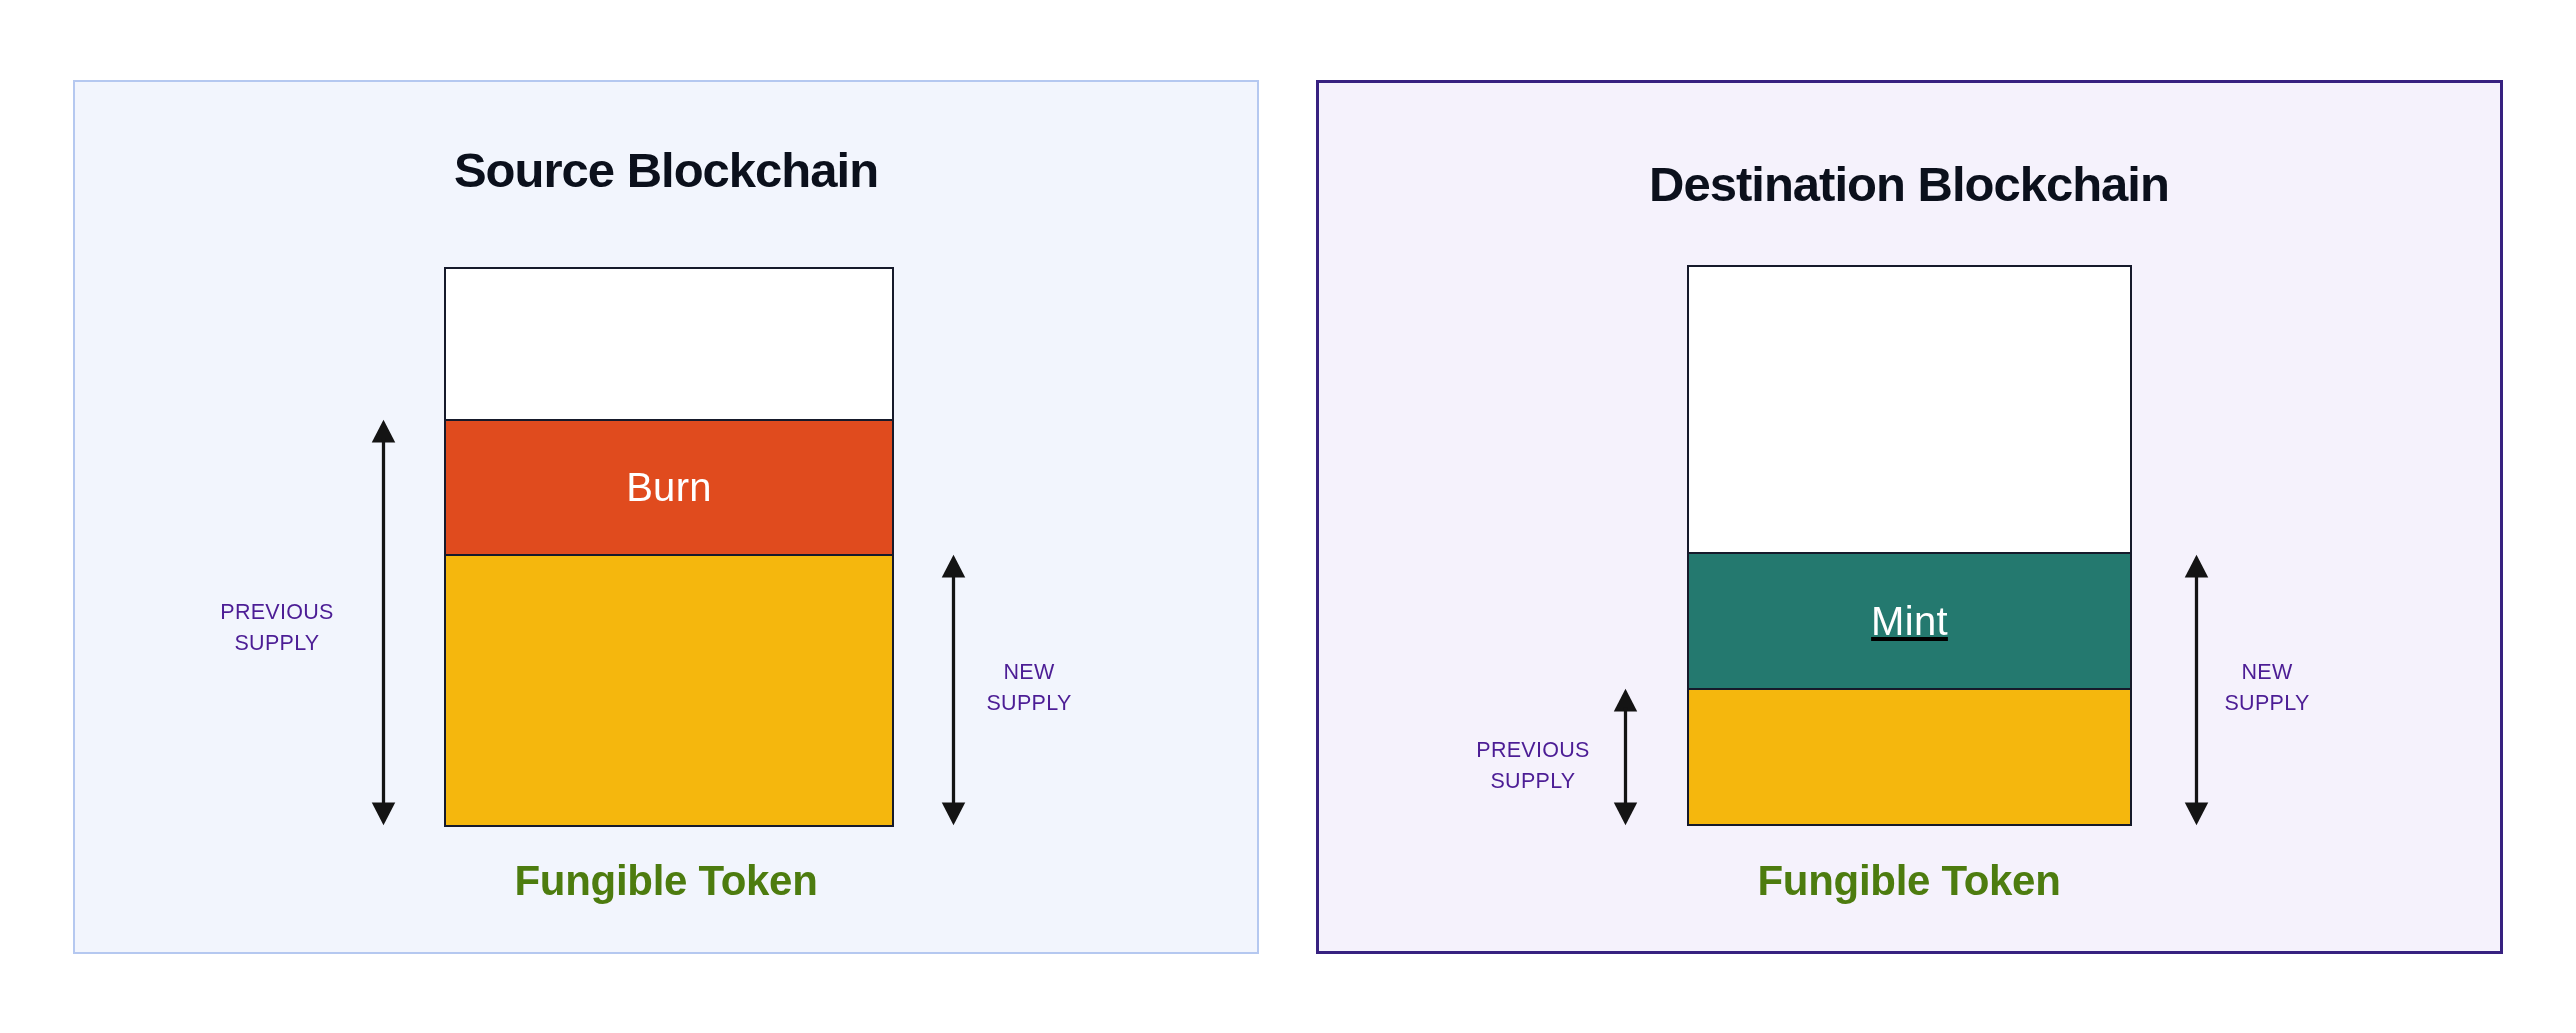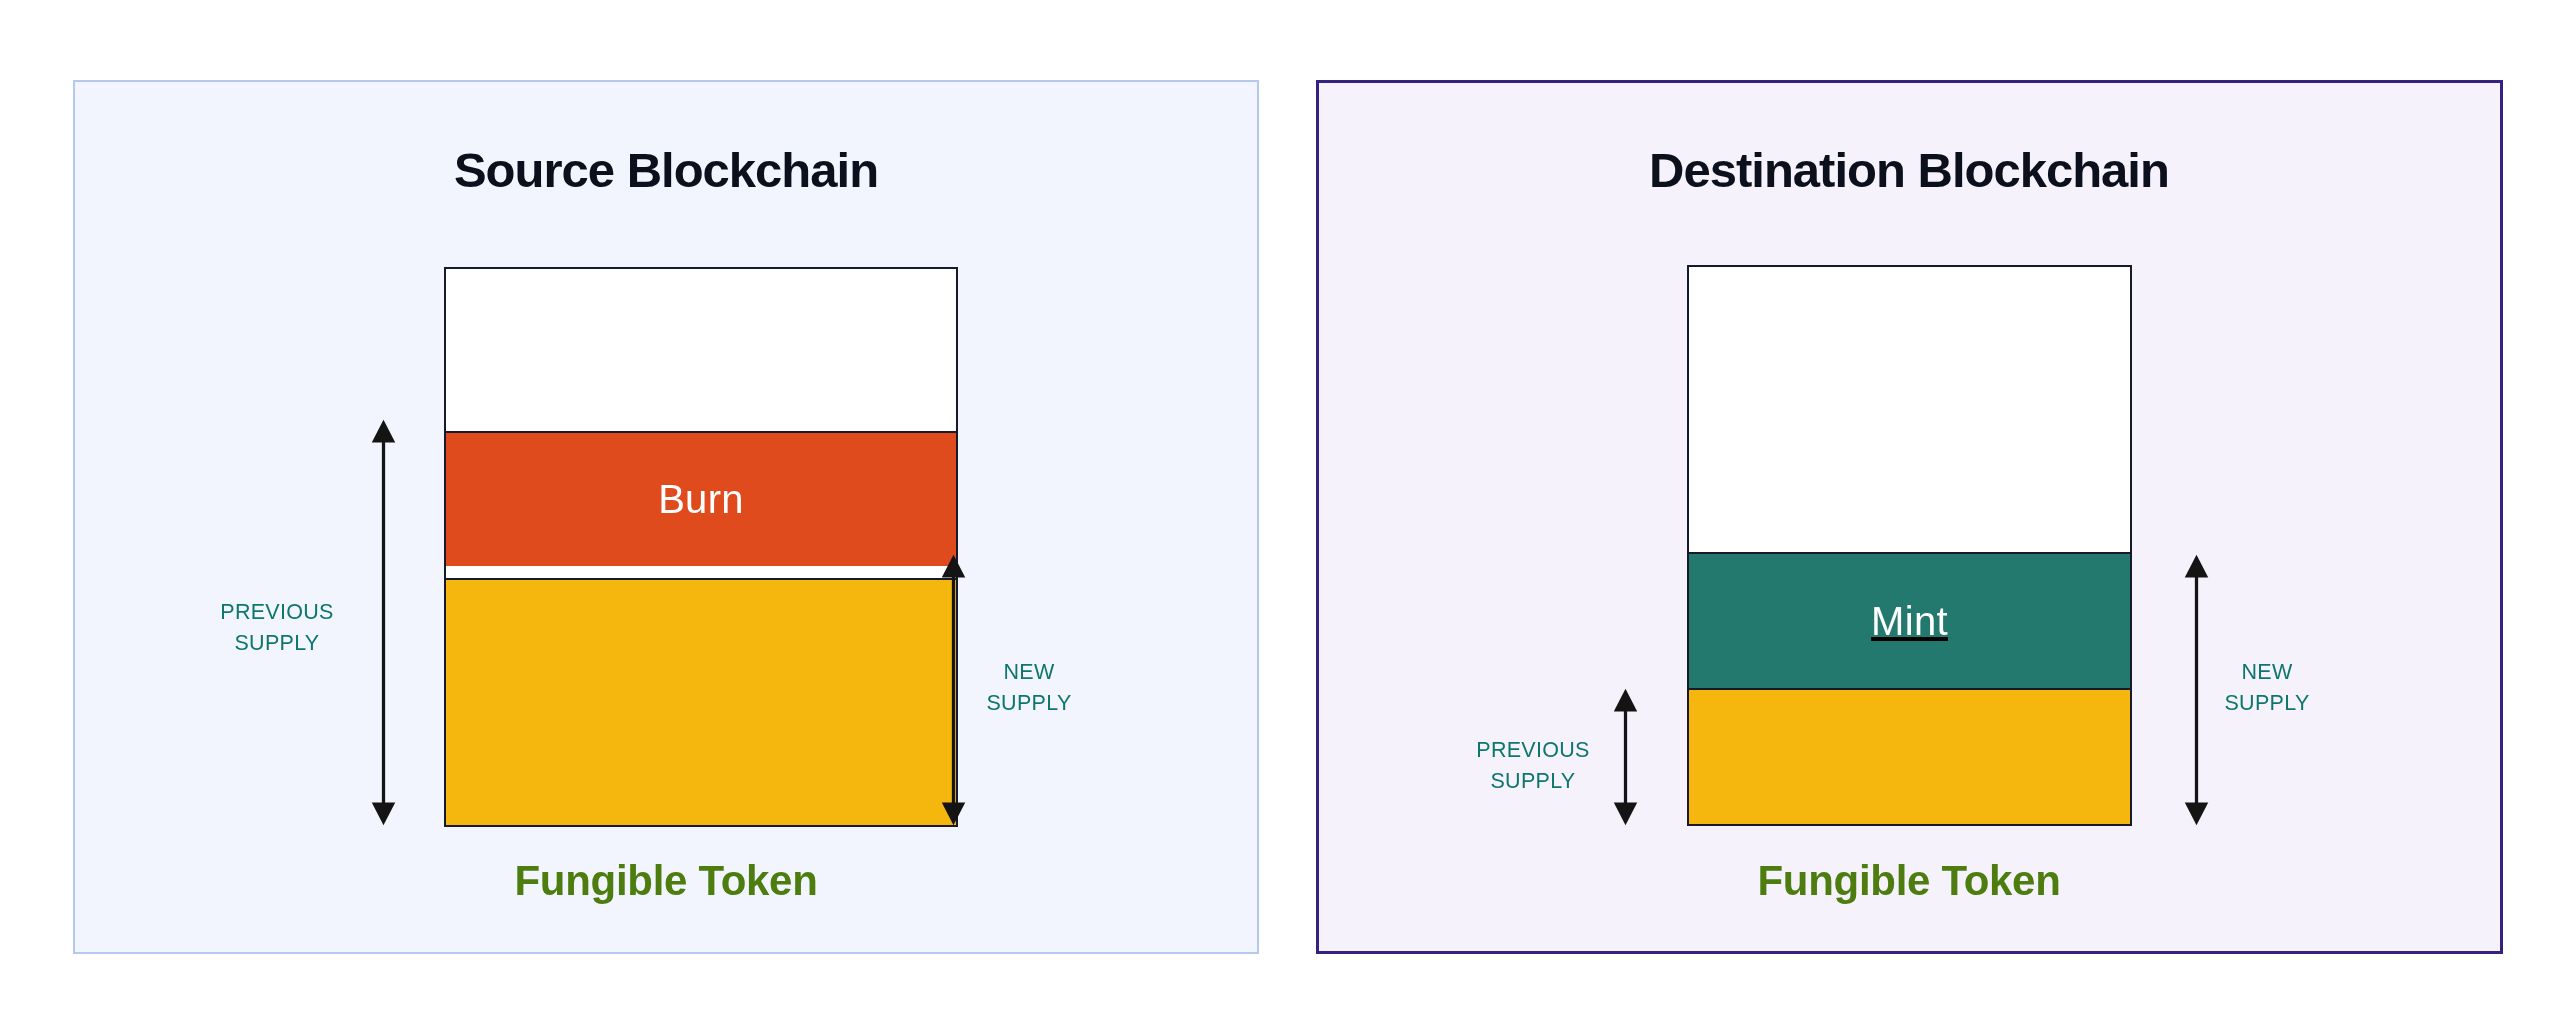"Destination Blockchain" div.title { top: 170px -> 184px }
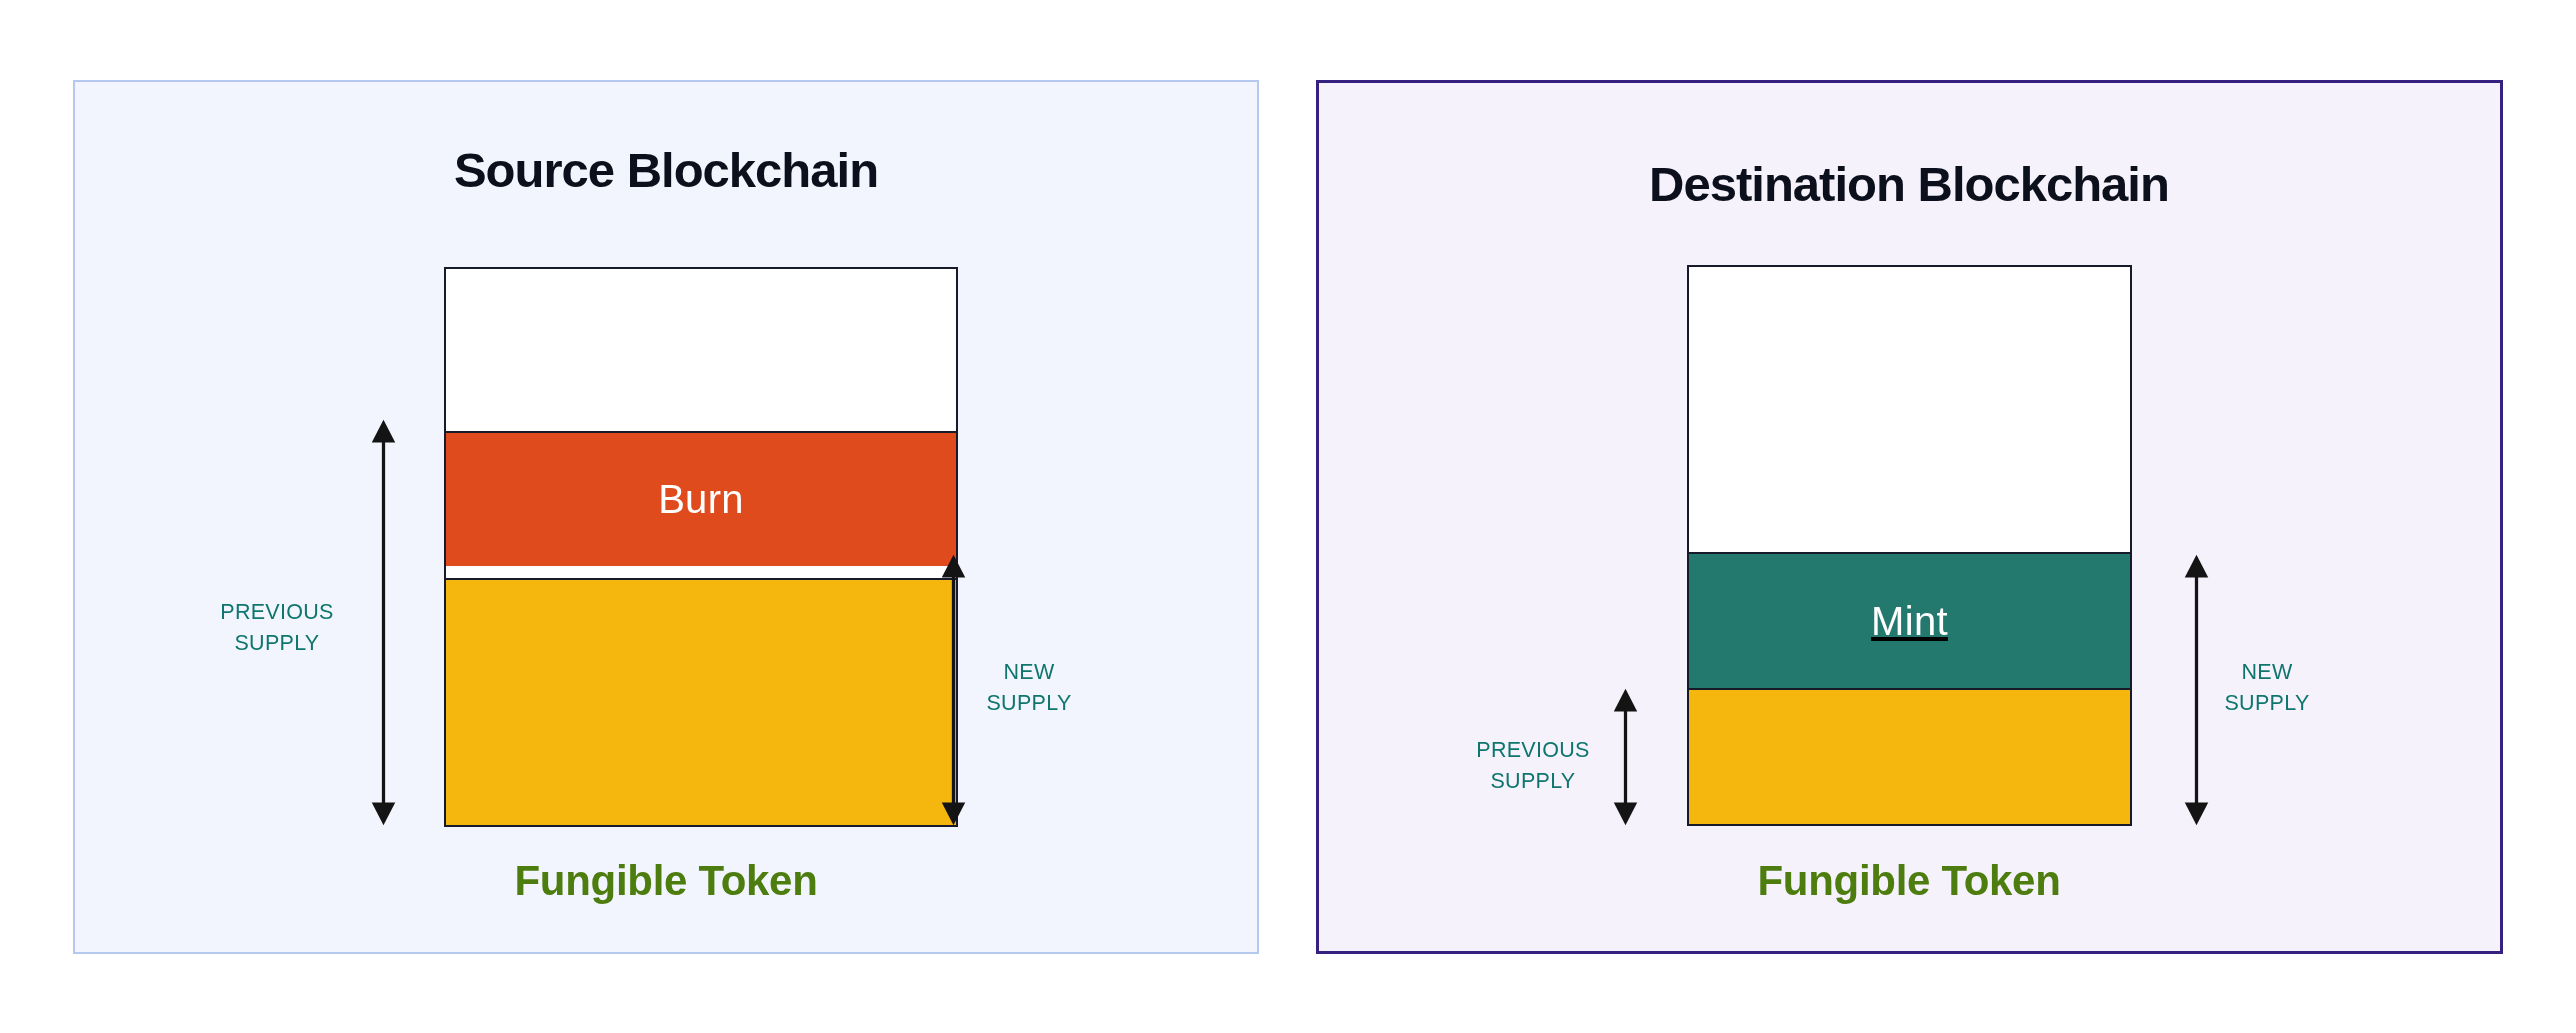"Burn" .bar--source { gap: 12px -> none; width: 514px -> 450px }
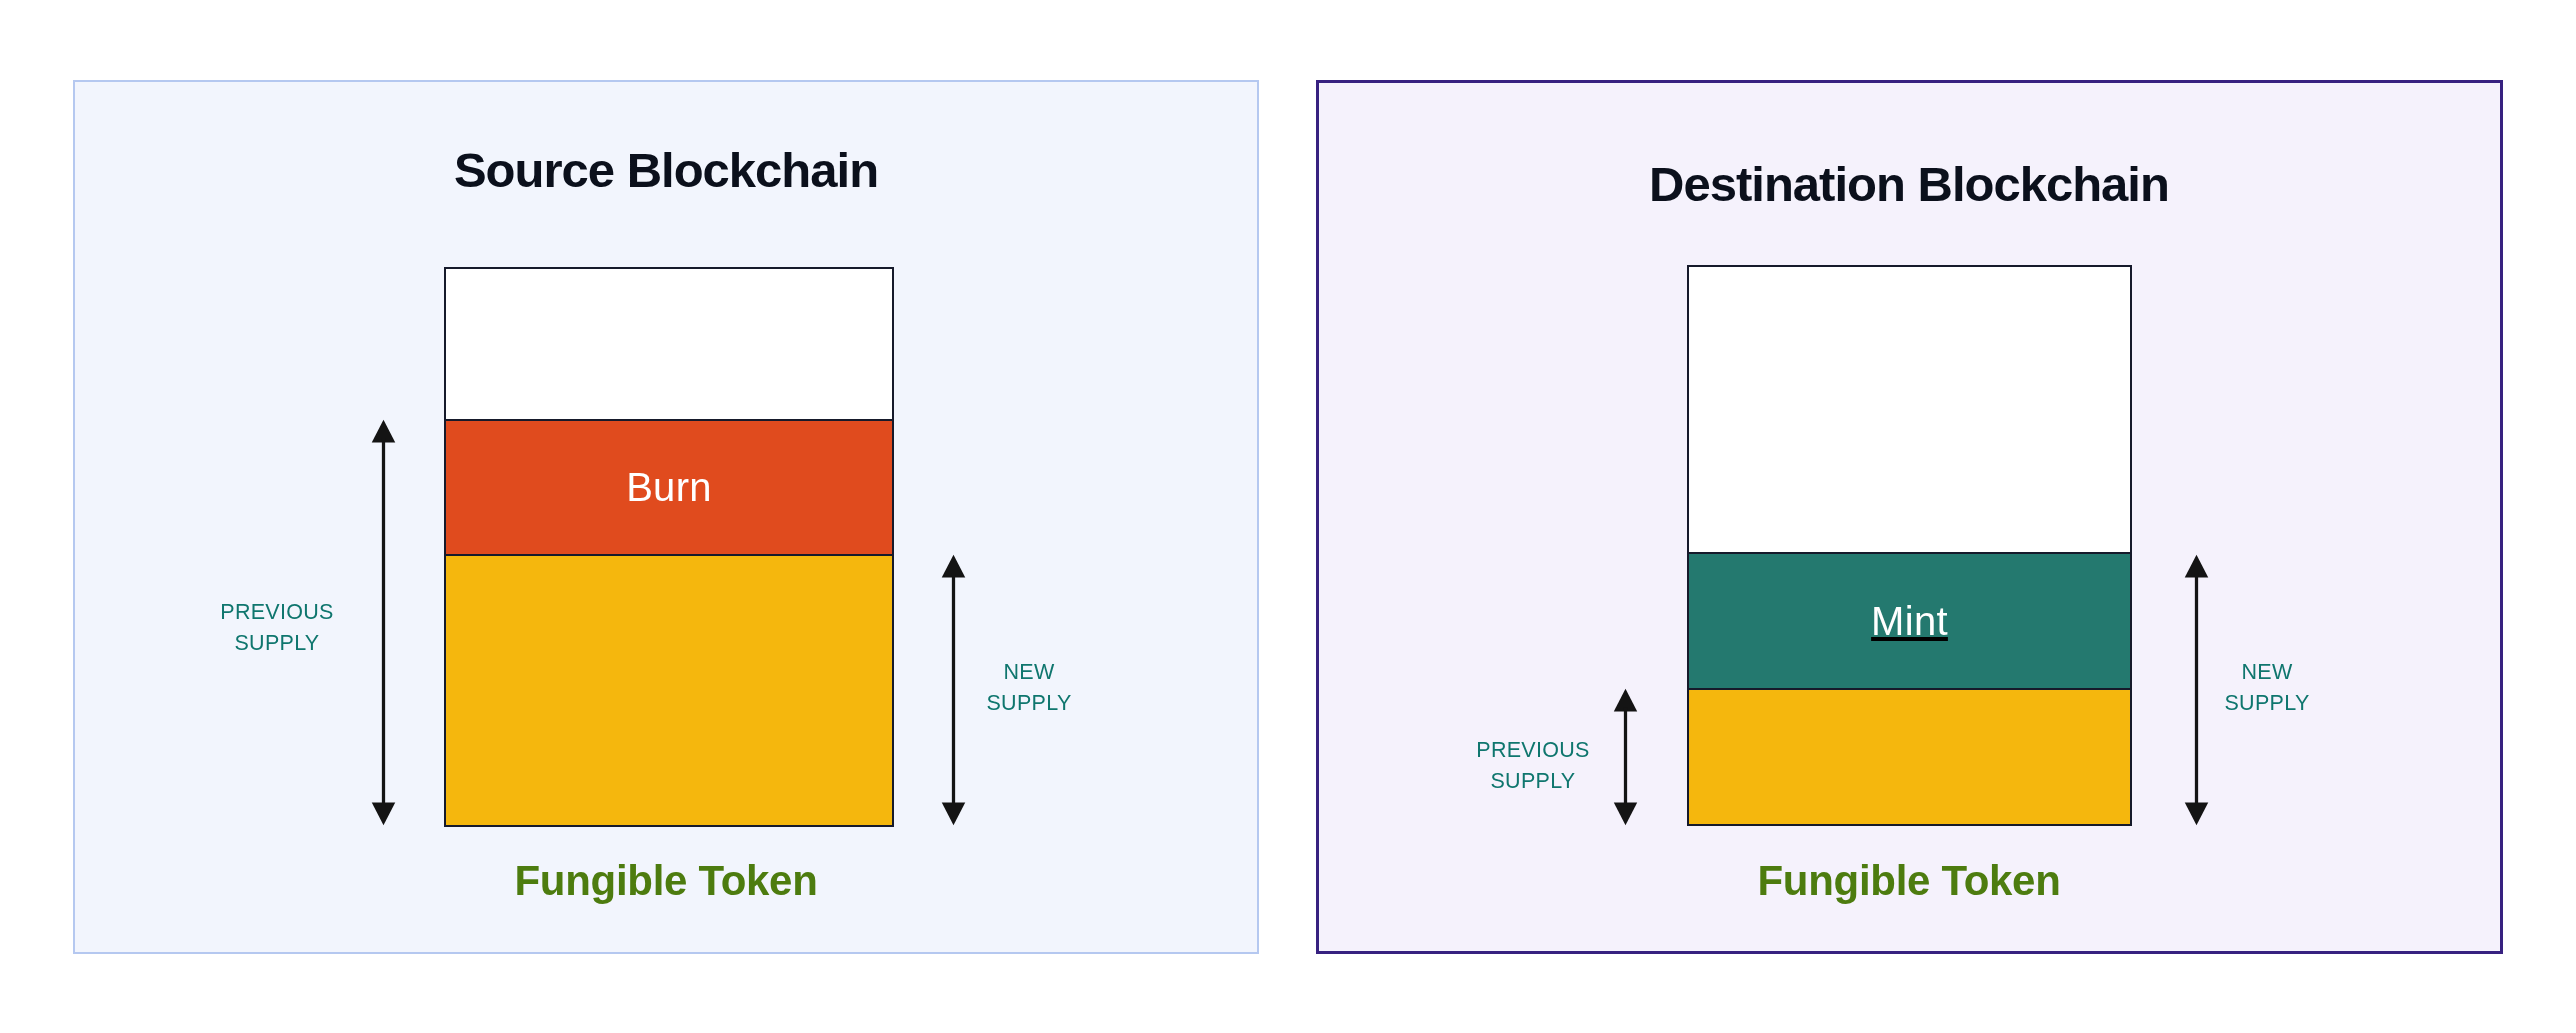"PREVIOUS" .supply-label { color: #0f766e -> #4c1d95 }
